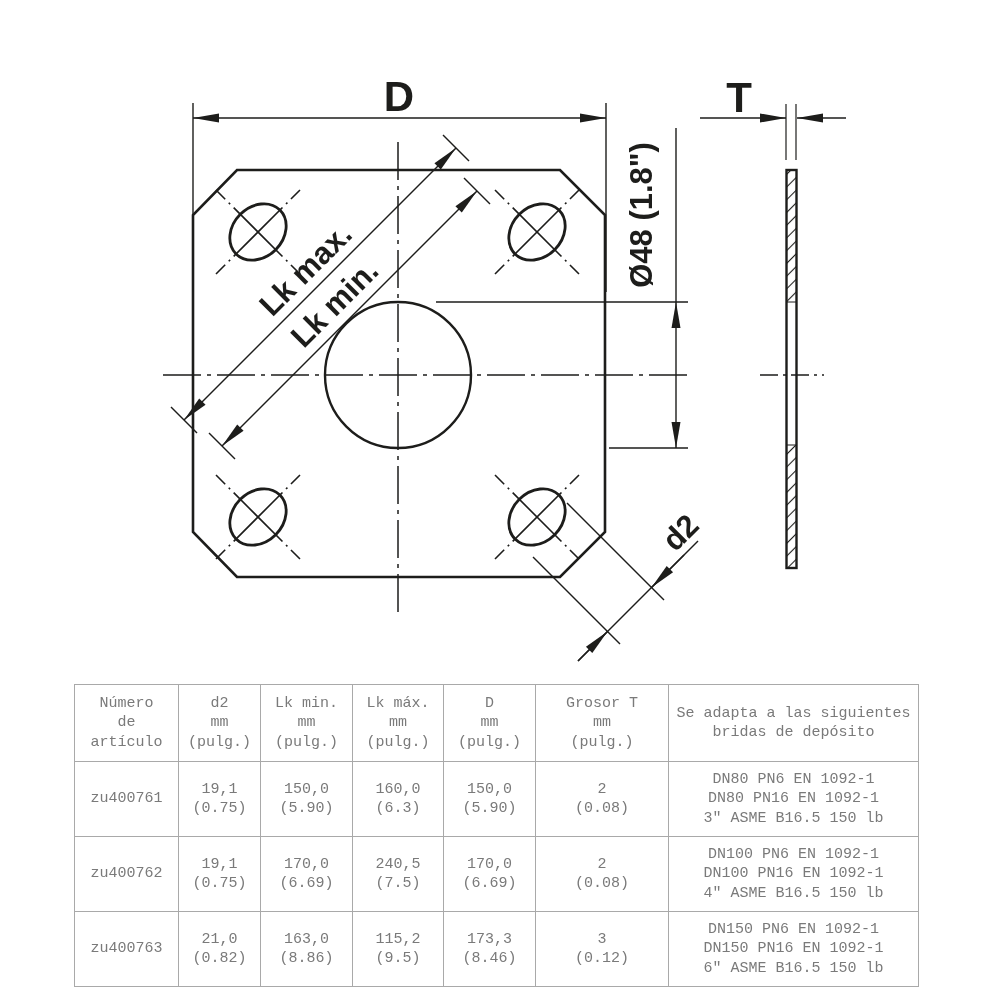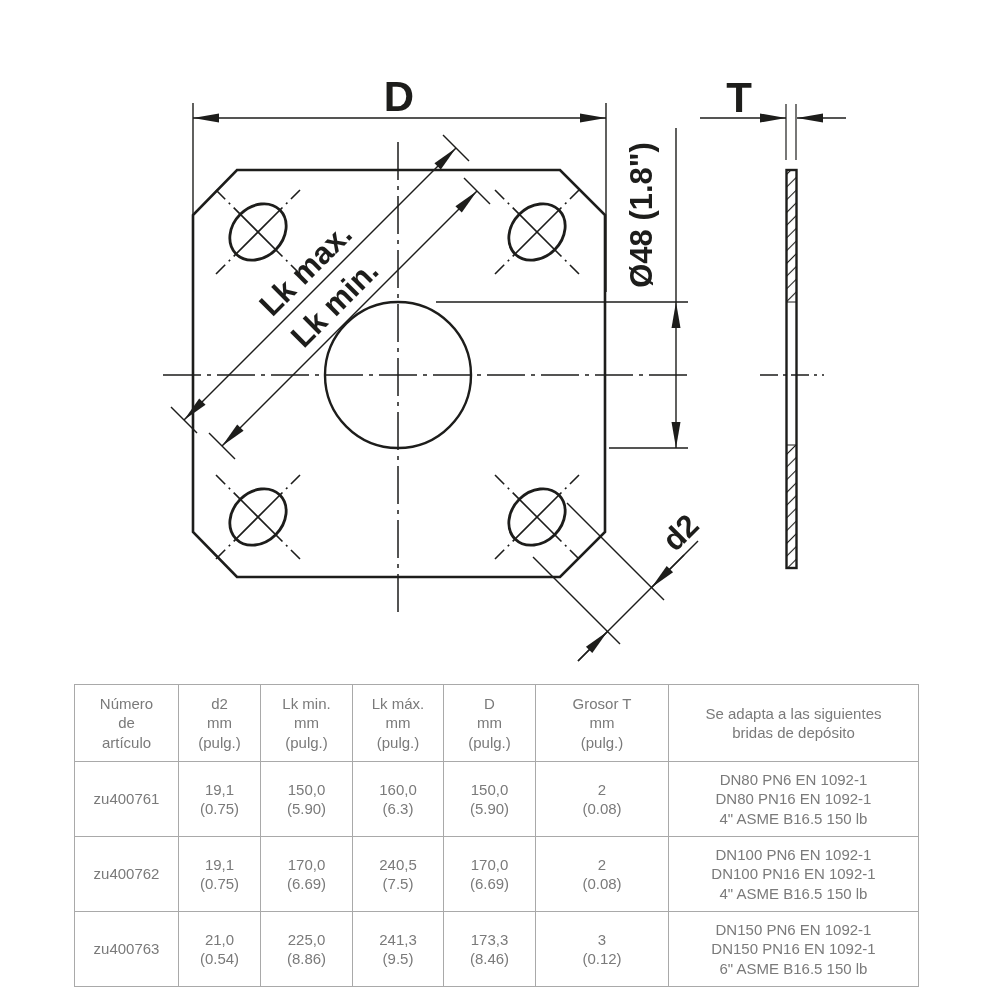"Número" .spec-table { font-family: Liberation Sans, sans-serif -> Liberation Mono, monospace }
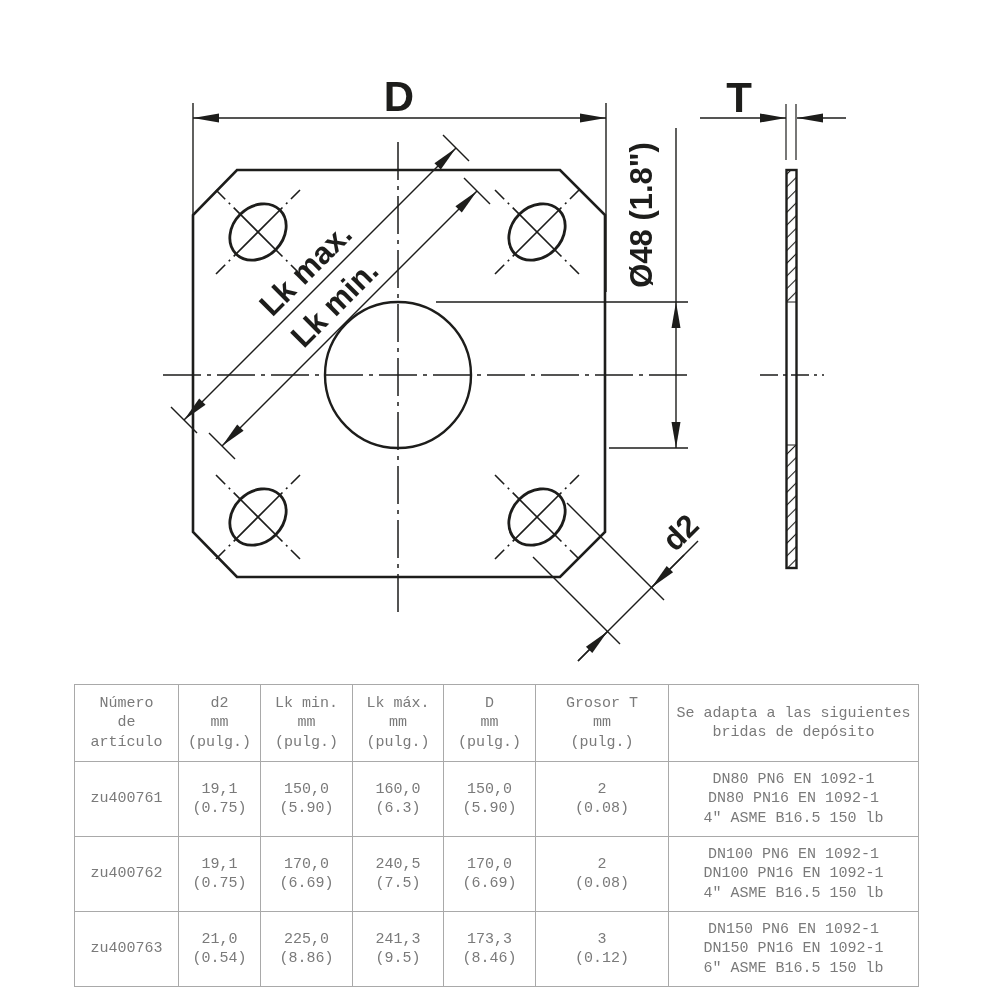"DN80 PN6 EN 1092-1" td { text: 4 -> 3 }
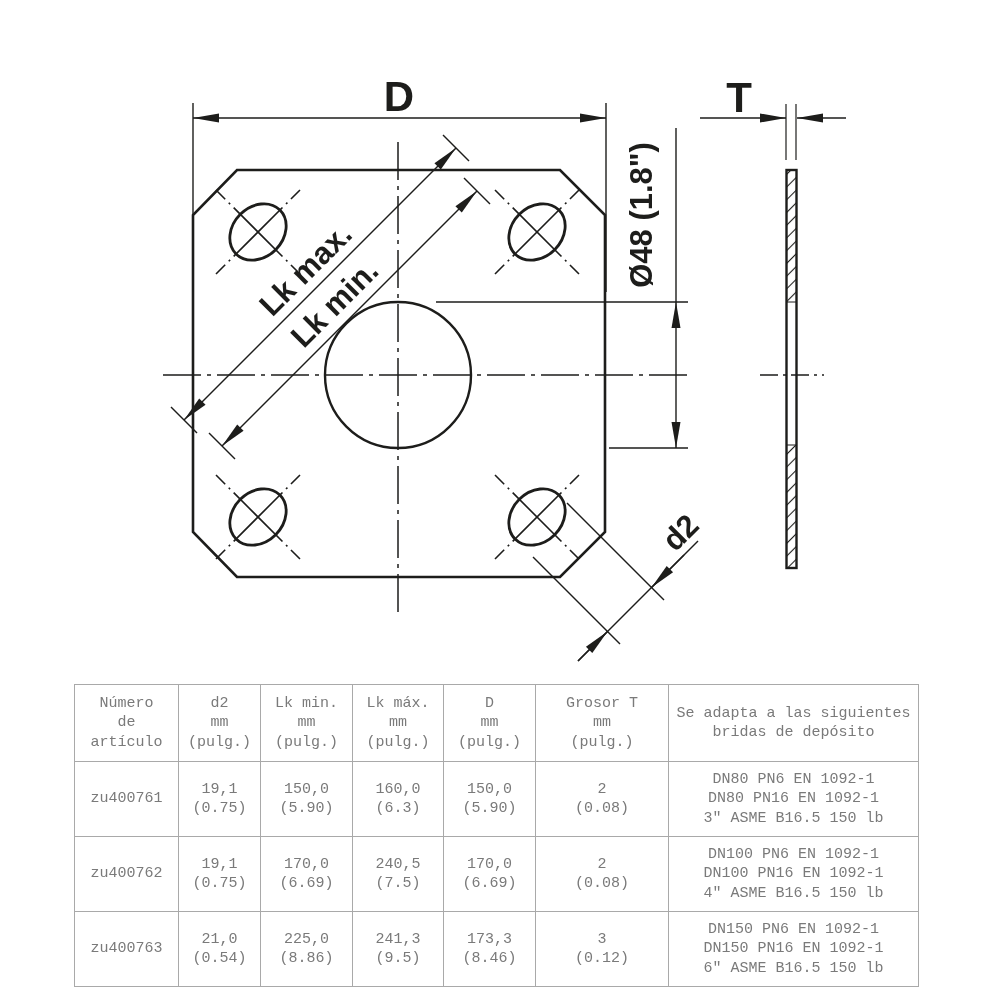"21,0" td { text: 0.54 -> 0.82 }
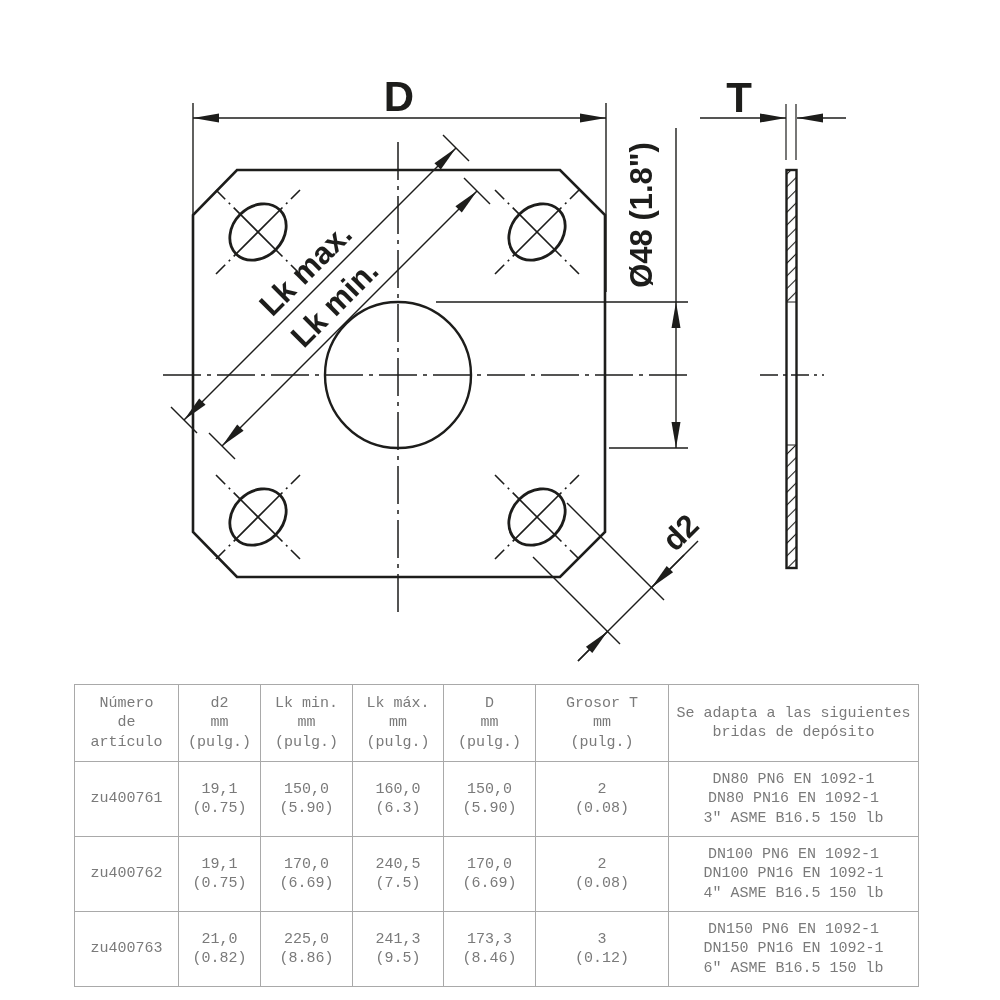"225,0" td { text: 225,0 -> 163,0 }
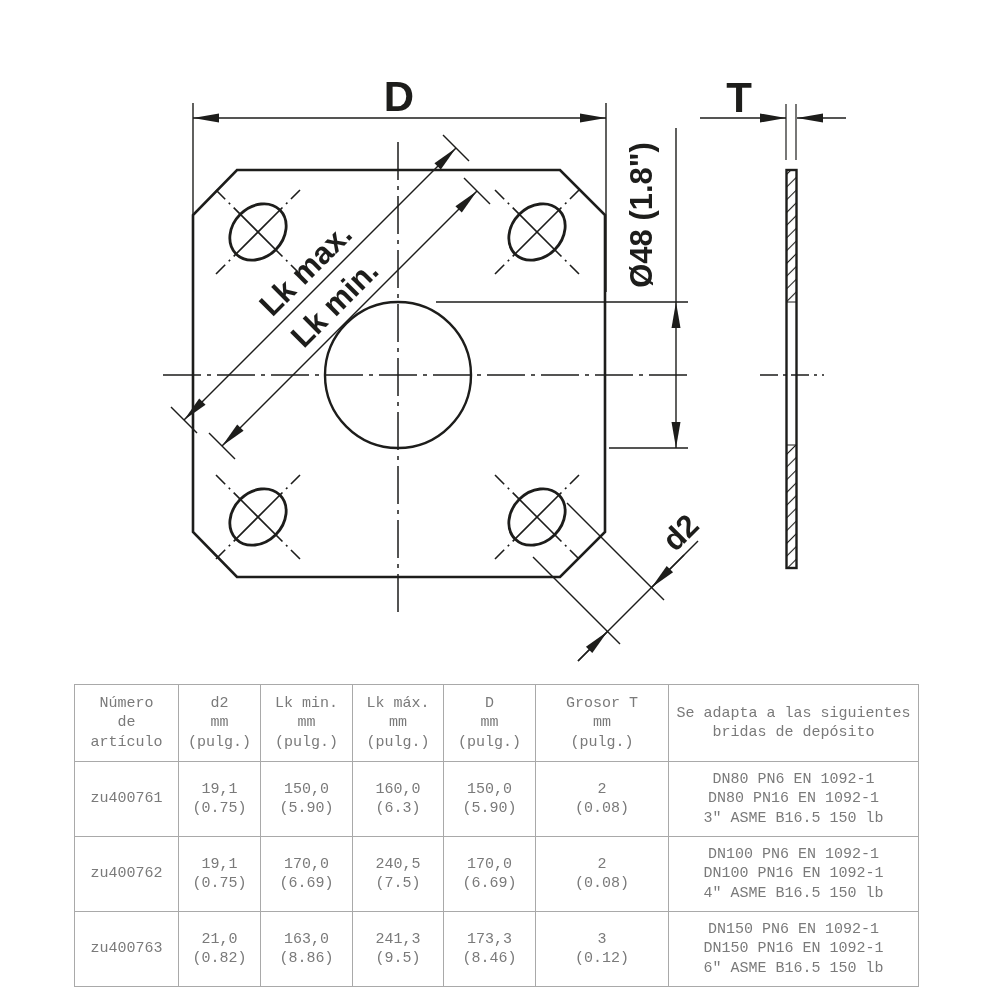"241,3" td { text: 241,3 -> 115,2 }
